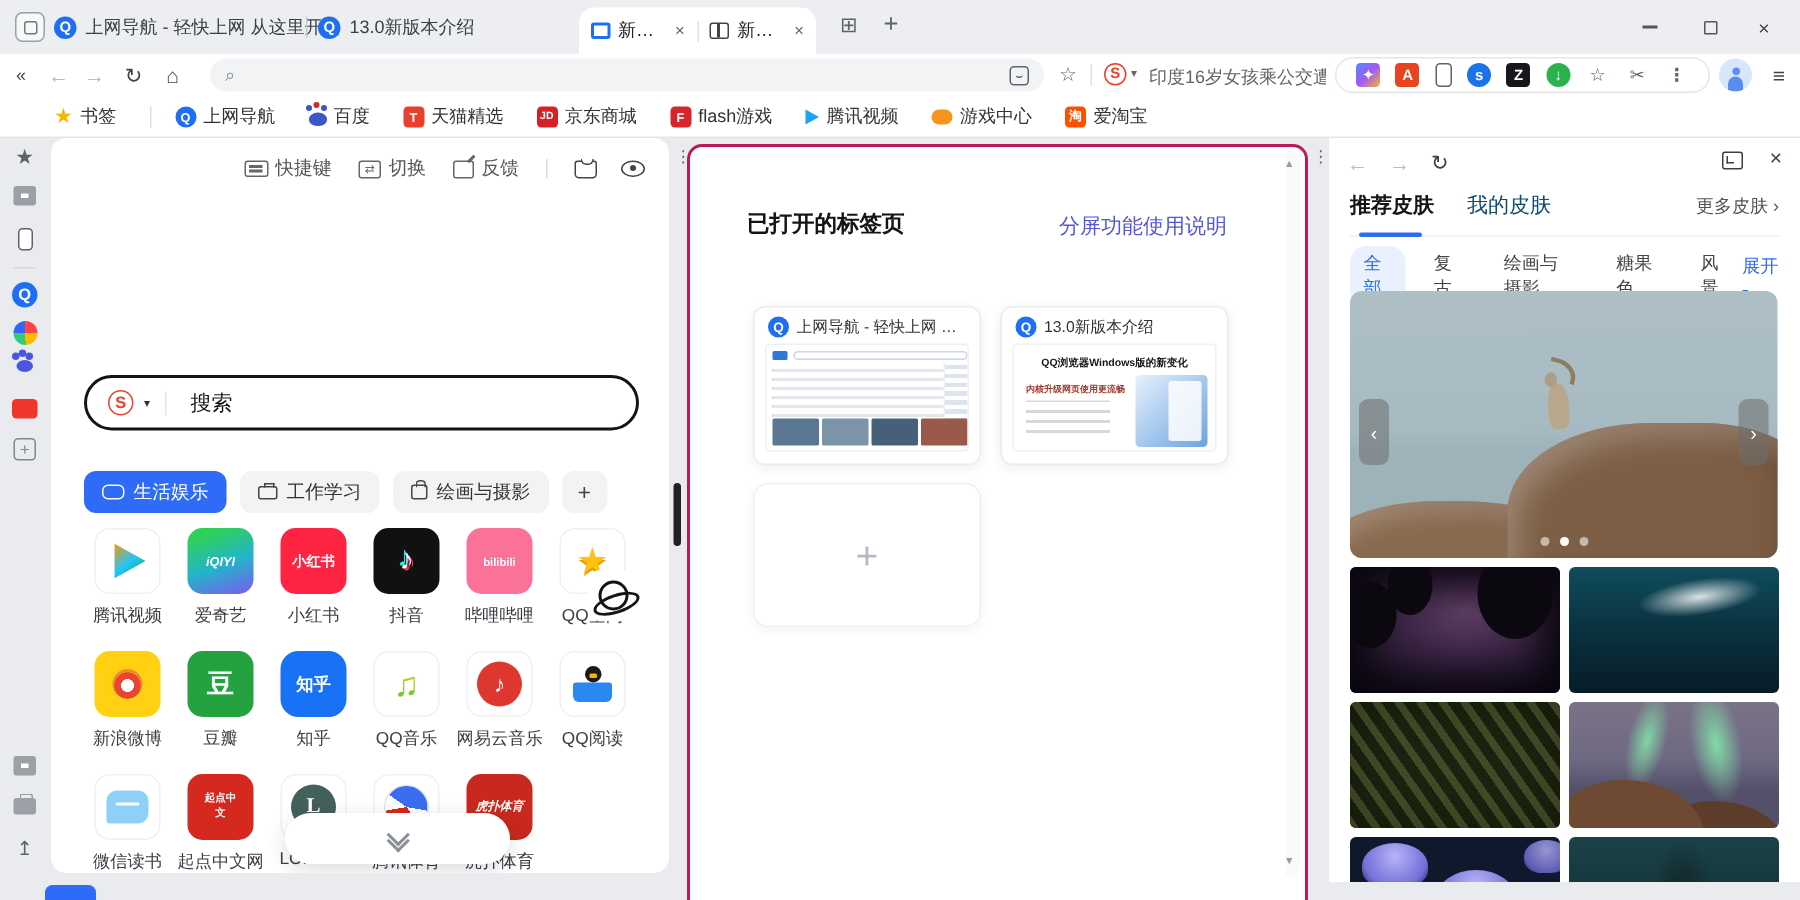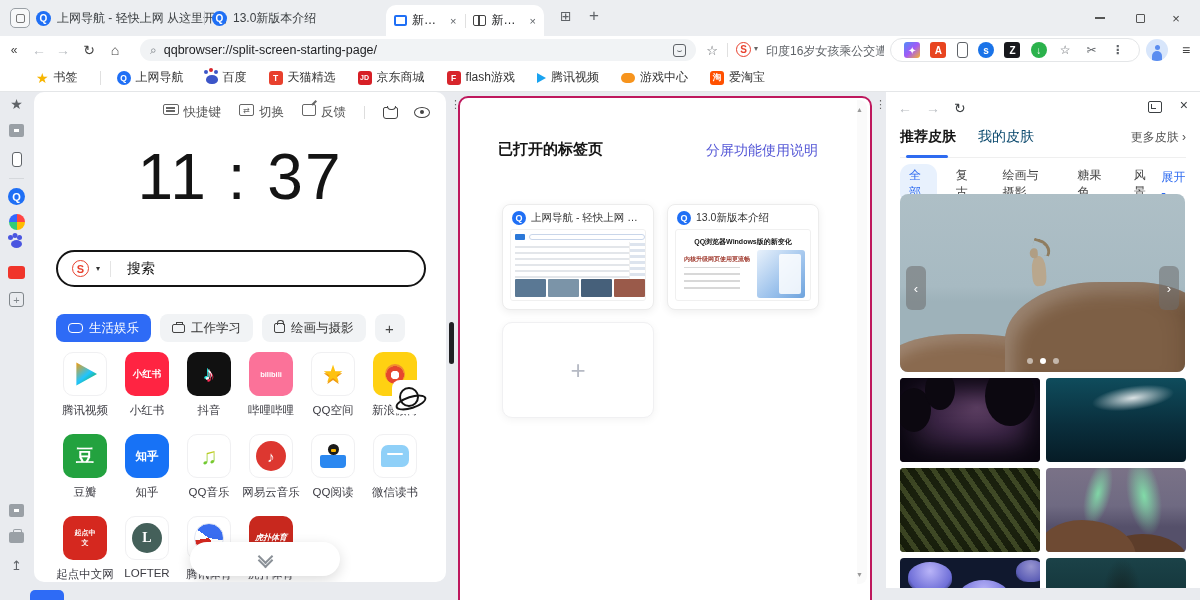"qqbrowser://split-screen-starting-page/" span { html: <span>qqbrowser://split-screen-starting-page/</span> -> none }
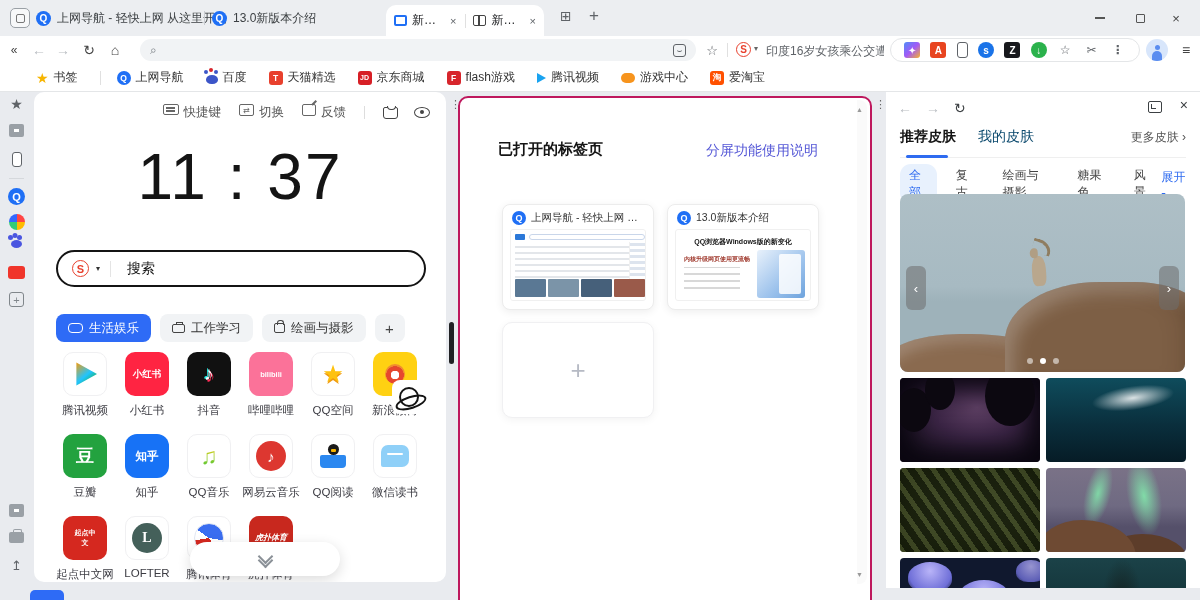"快捷键" .lpt { align-items: none -> center }
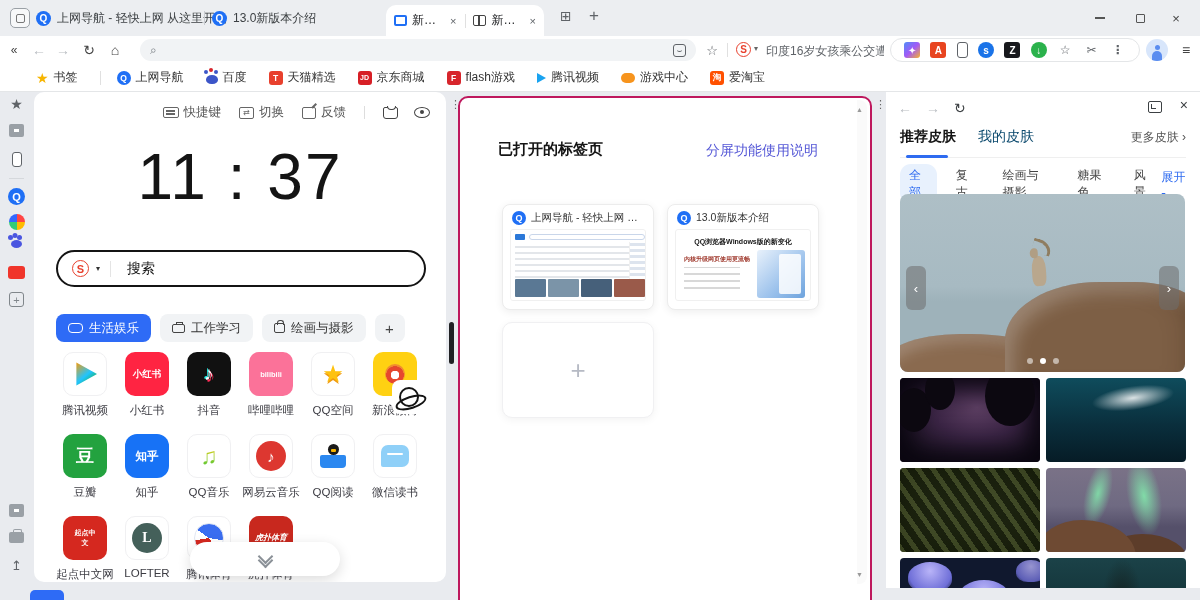"11 : 37" div.clock { html: <div>11 : 37</div> -> none }
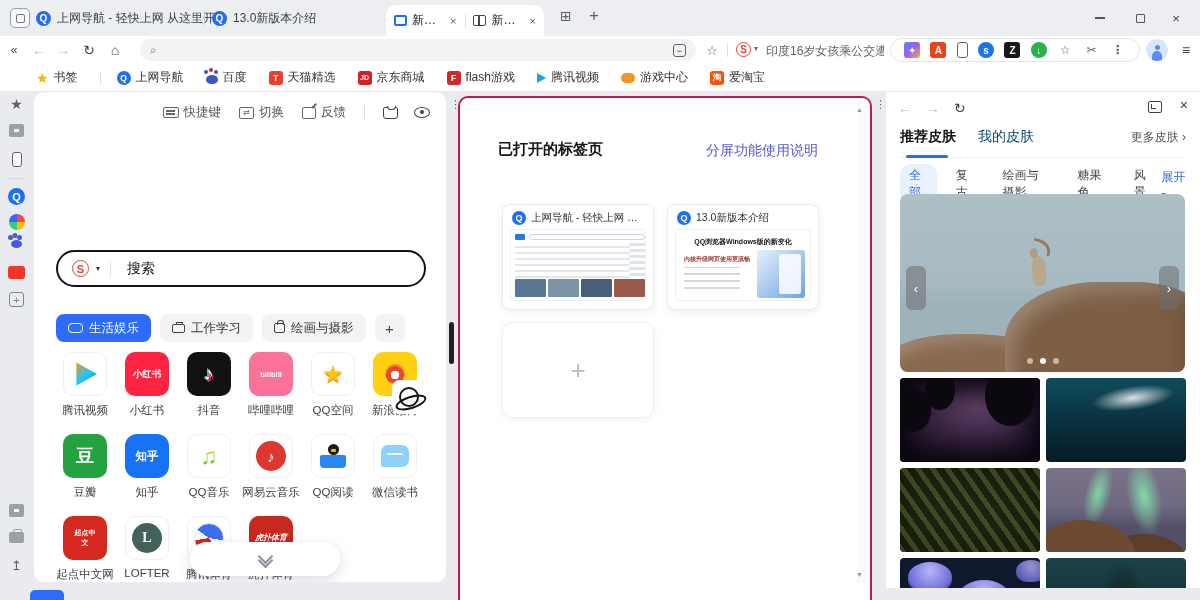"iQIYI" div.app { html: none -> <div> <div> <span>iQIYI</span> </div> <span>爱奇艺</span> </div> }
